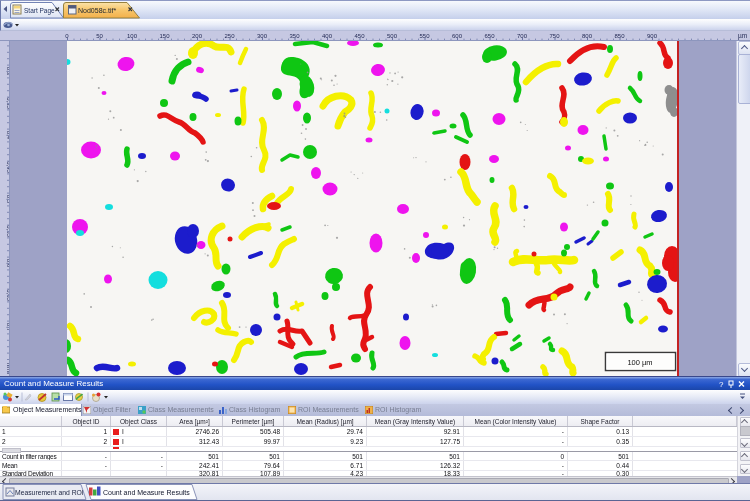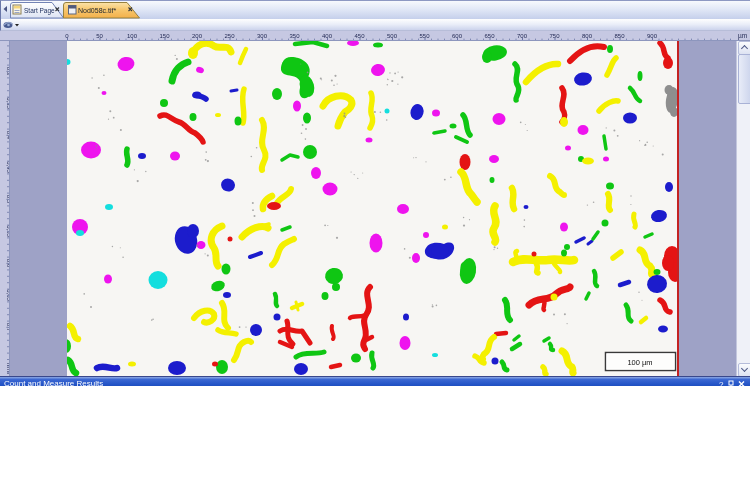"100 µm" #app { height: 386px -> 501px }
